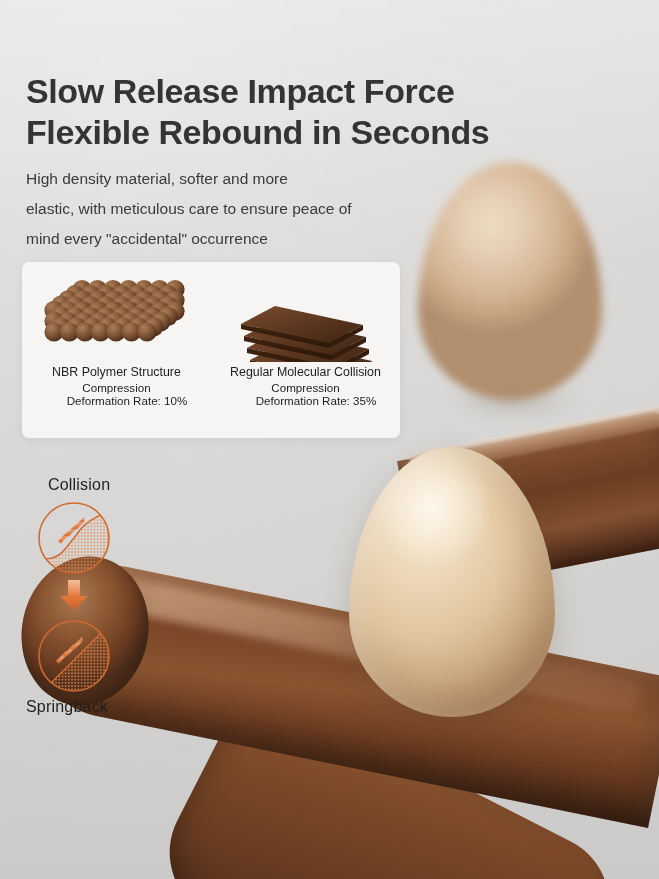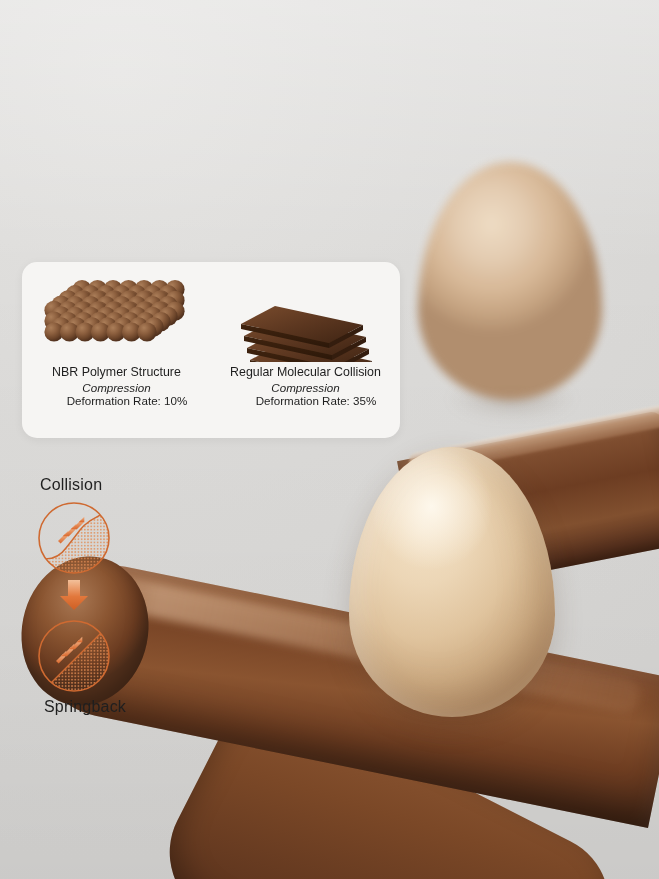"Slow Release Impact Force" h1.headline { html: none -> <h1> <span>Slow Release Impact Force</span> <span>Flexible Rebound in Seconds</span> </h1> }
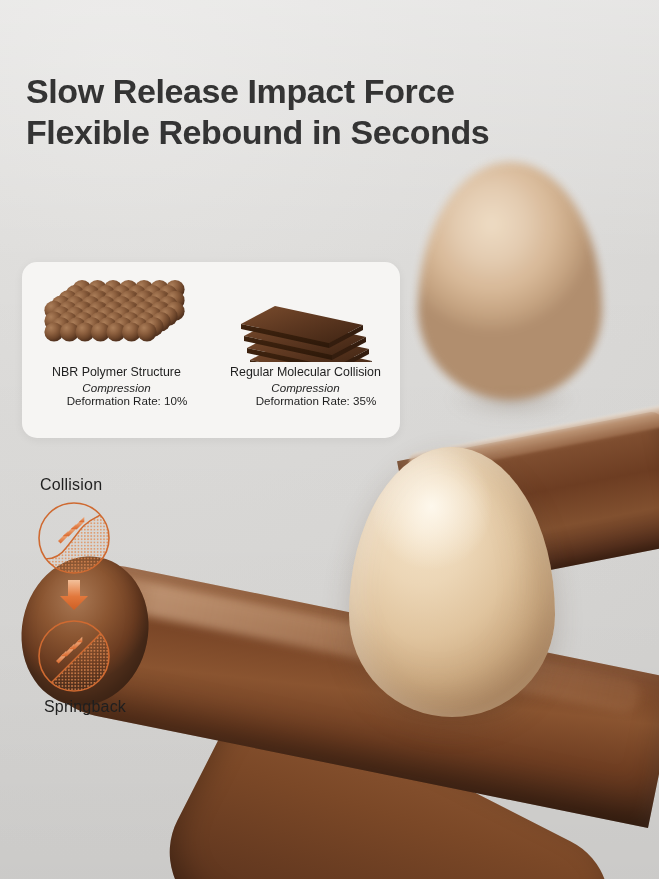"High density material, softer and" p.subcopy { html: none -> <p> <span>High density material, softer and more</span> <span>elastic, with meticulous care to ensure peace of</span> <span>mind every "accidental" occurrence</span> </p> }
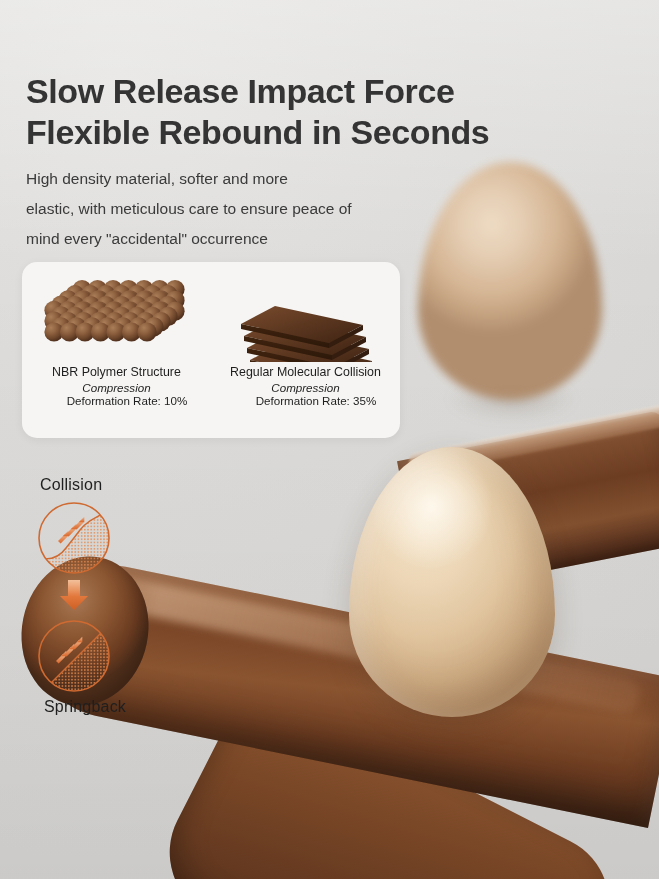"NBR Polymer Structure" .card { border-radius: 15px -> 7px }
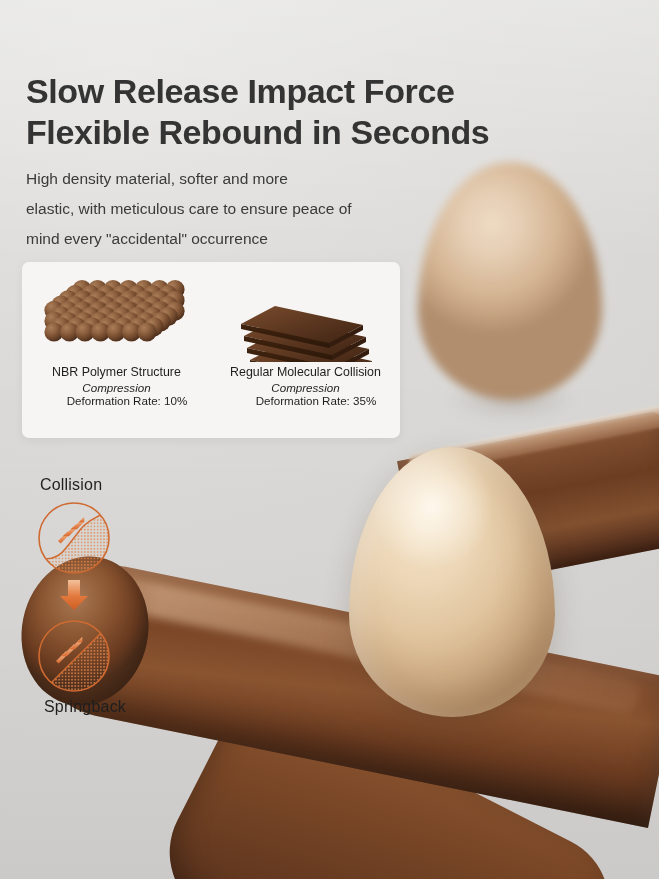"Compression" .cap .t2 { font-style: italic -> none }
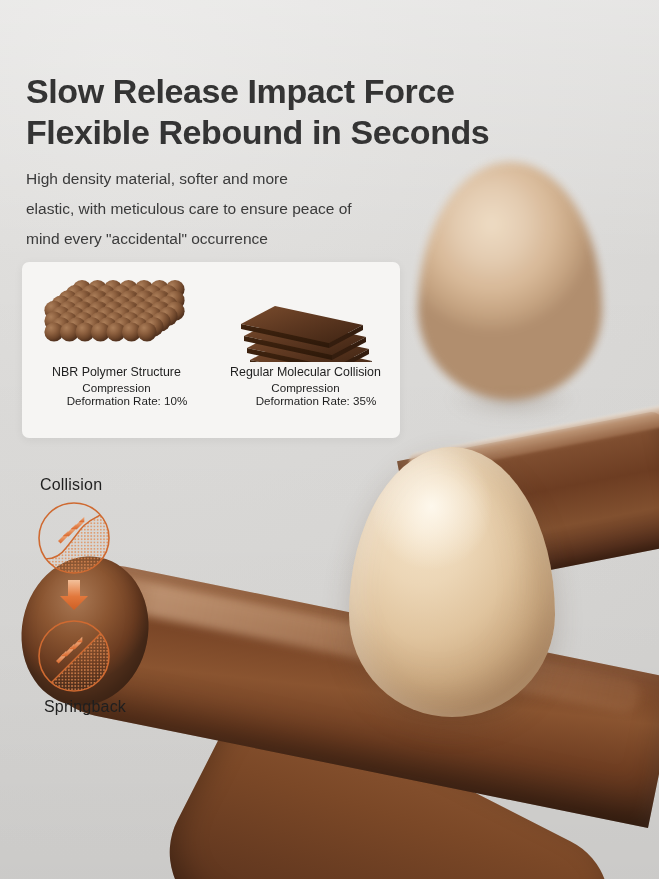"Collision" .cs-top-label { margin-left: 16px -> 24px }
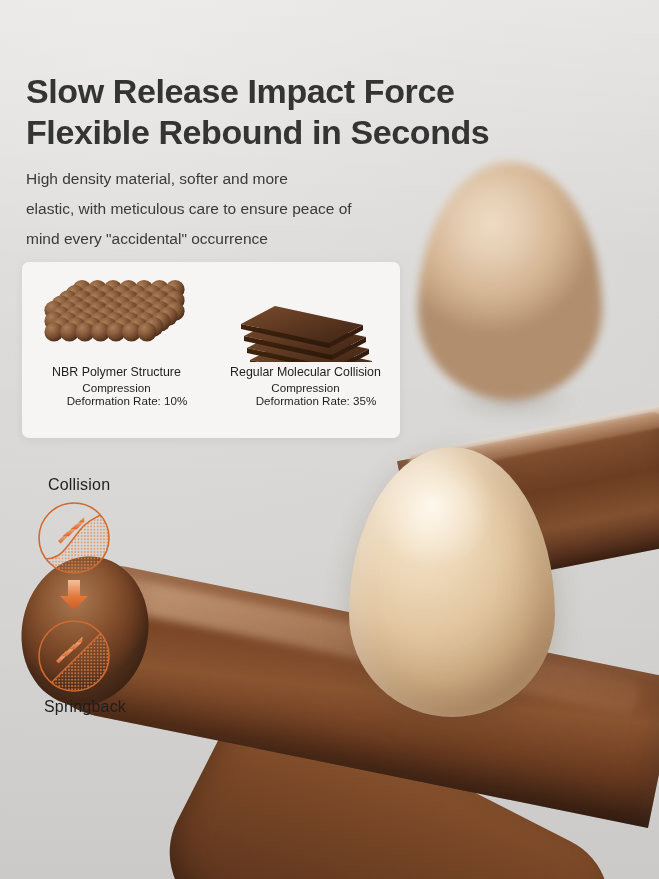"Springback" .cs-bottom-label { margin-left: 20px -> 2px }
